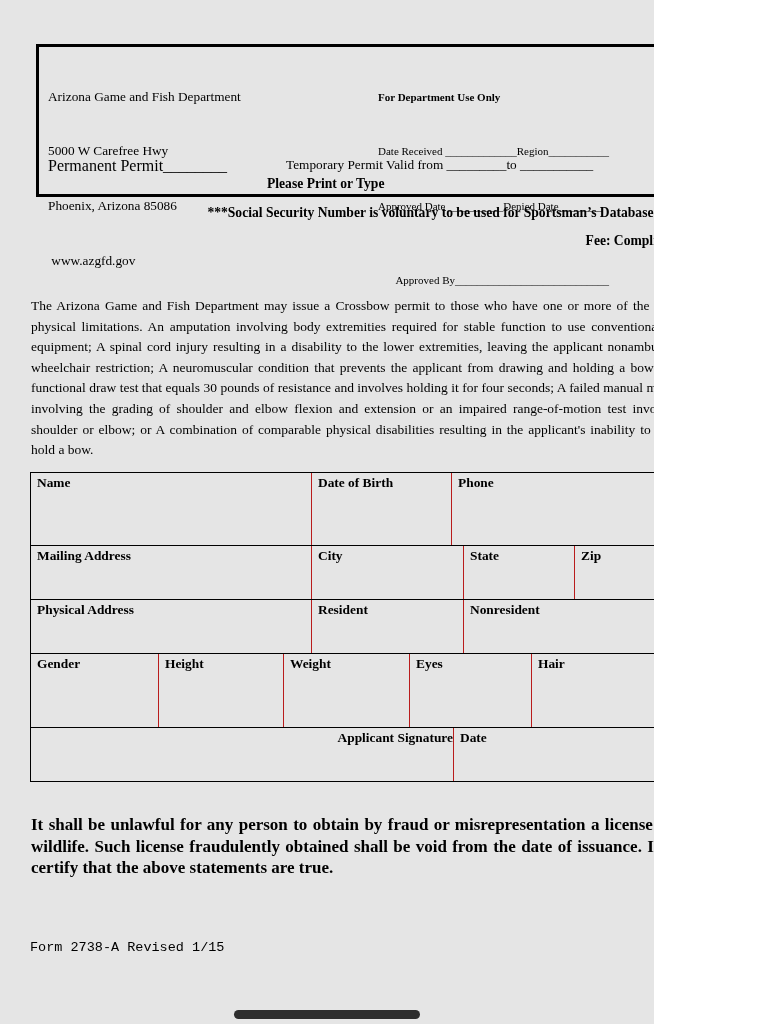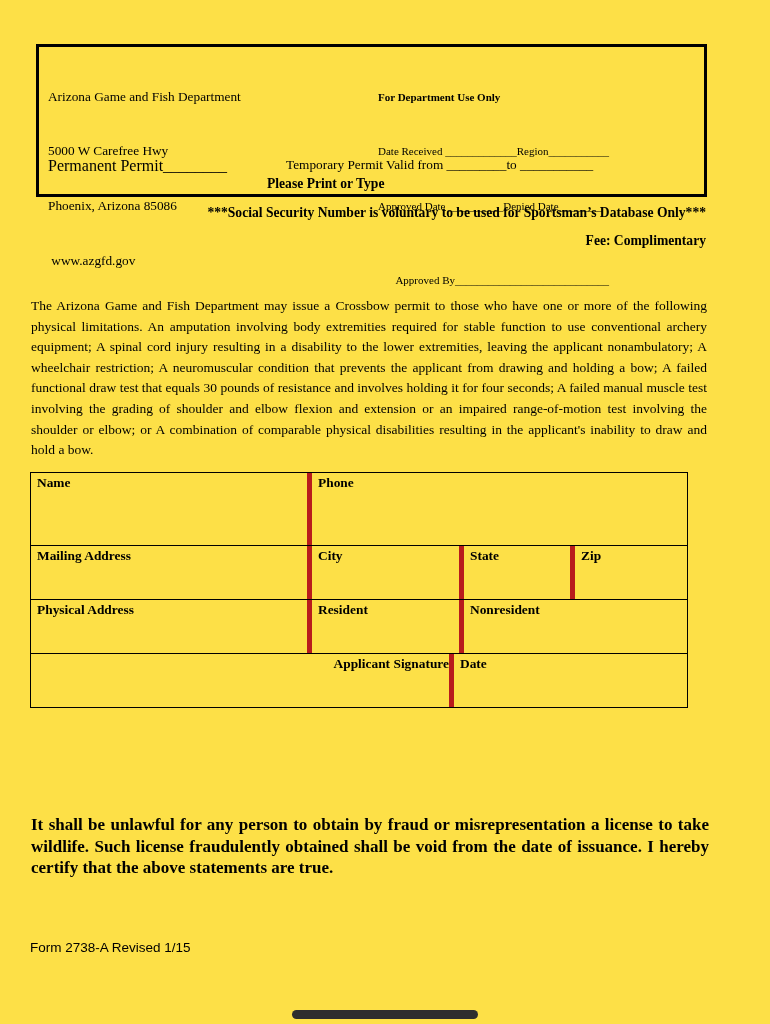"Arizona Game and Fish Department" .page { background: #fde047 -> #e5e5e5; width: 770px -> 654px }
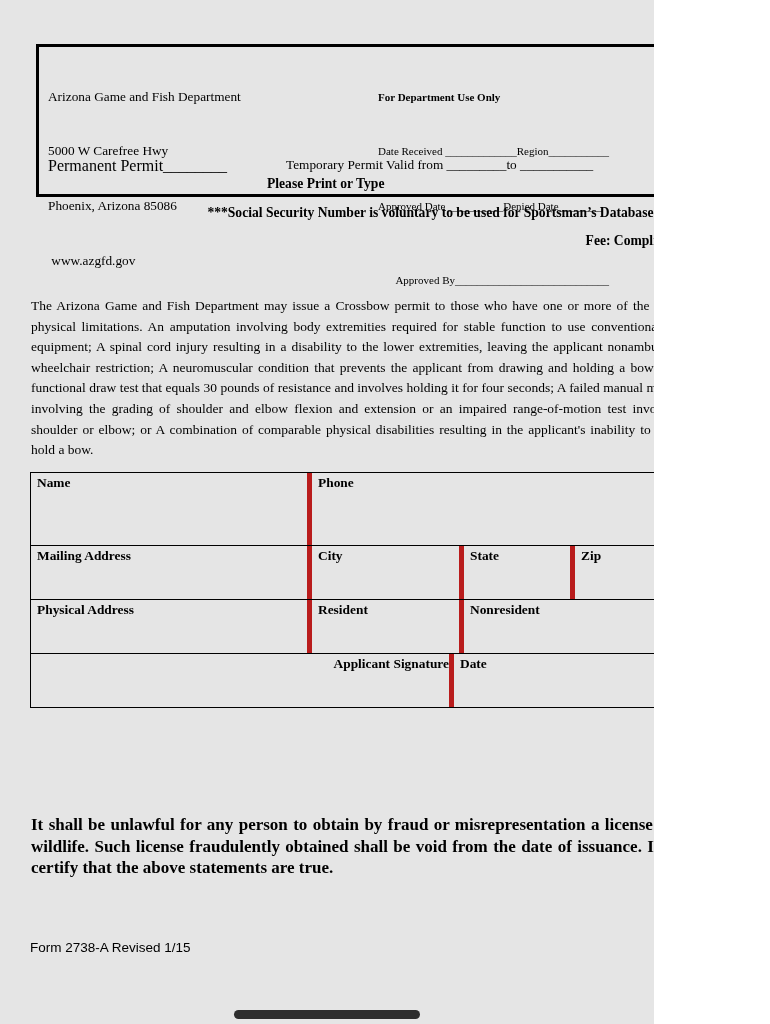"Name" .fcell { border-right: 5px solid #b91c1c -> 1px solid #b91c1c }
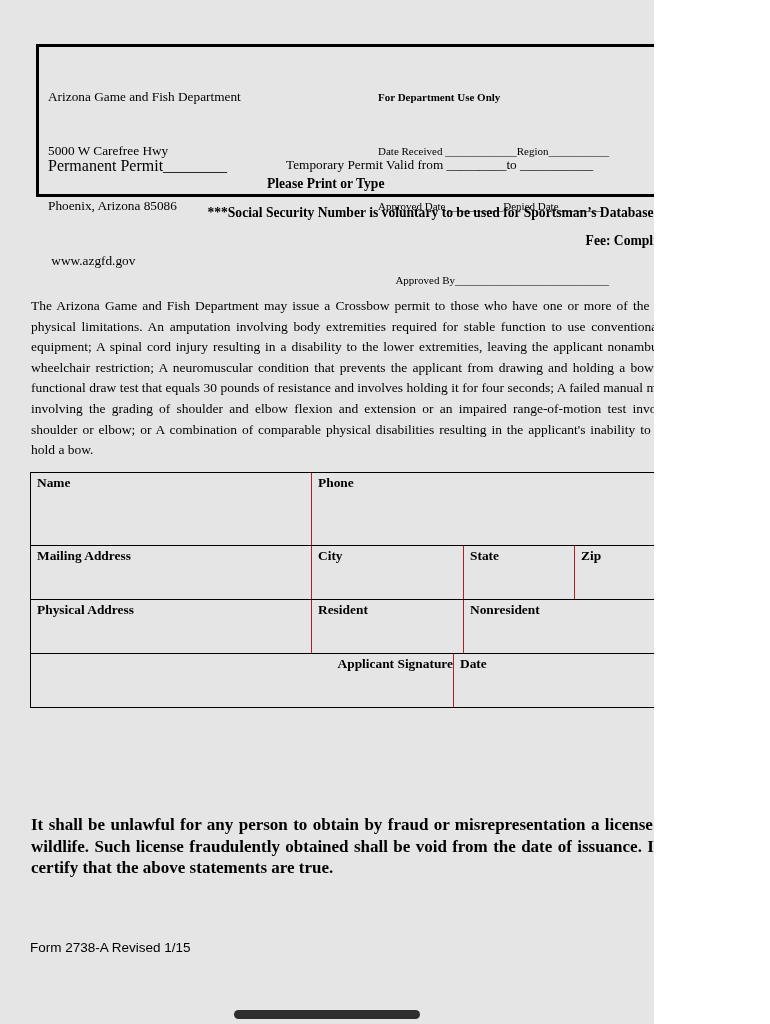"Date of Birth" div.fcell { html: none -> <div>Date of Birth</div> }
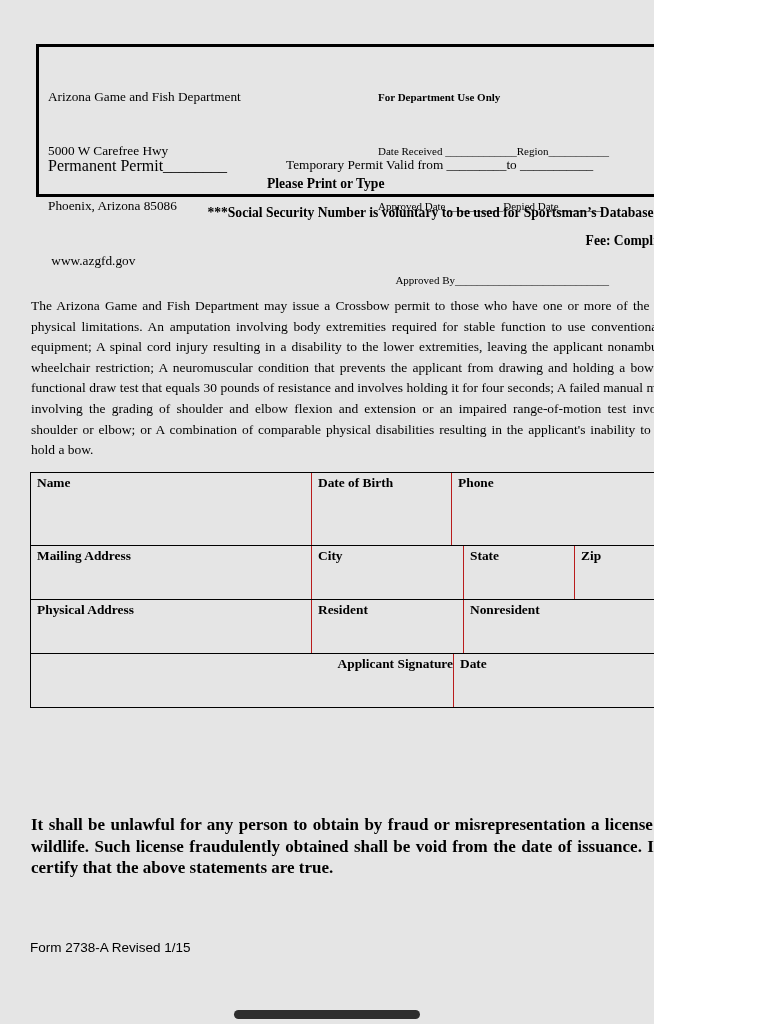"Gender" div.frow { html: none -> <div> <div>Gender</div> <div>Height</div> <div>Weight</div> <div>Eyes</div> <div>Hair</div> </div> }
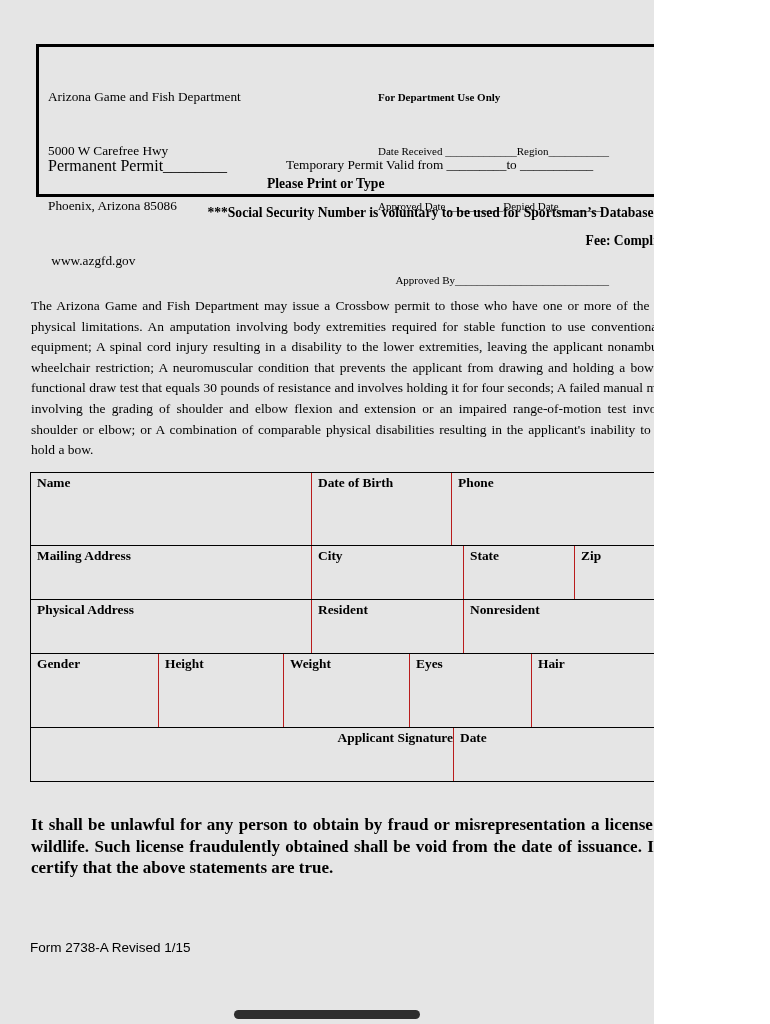"Form 2738-A Revised 1/15" .form-number { font-family: Liberation Sans, sans-serif -> Liberation Mono, monospace }
